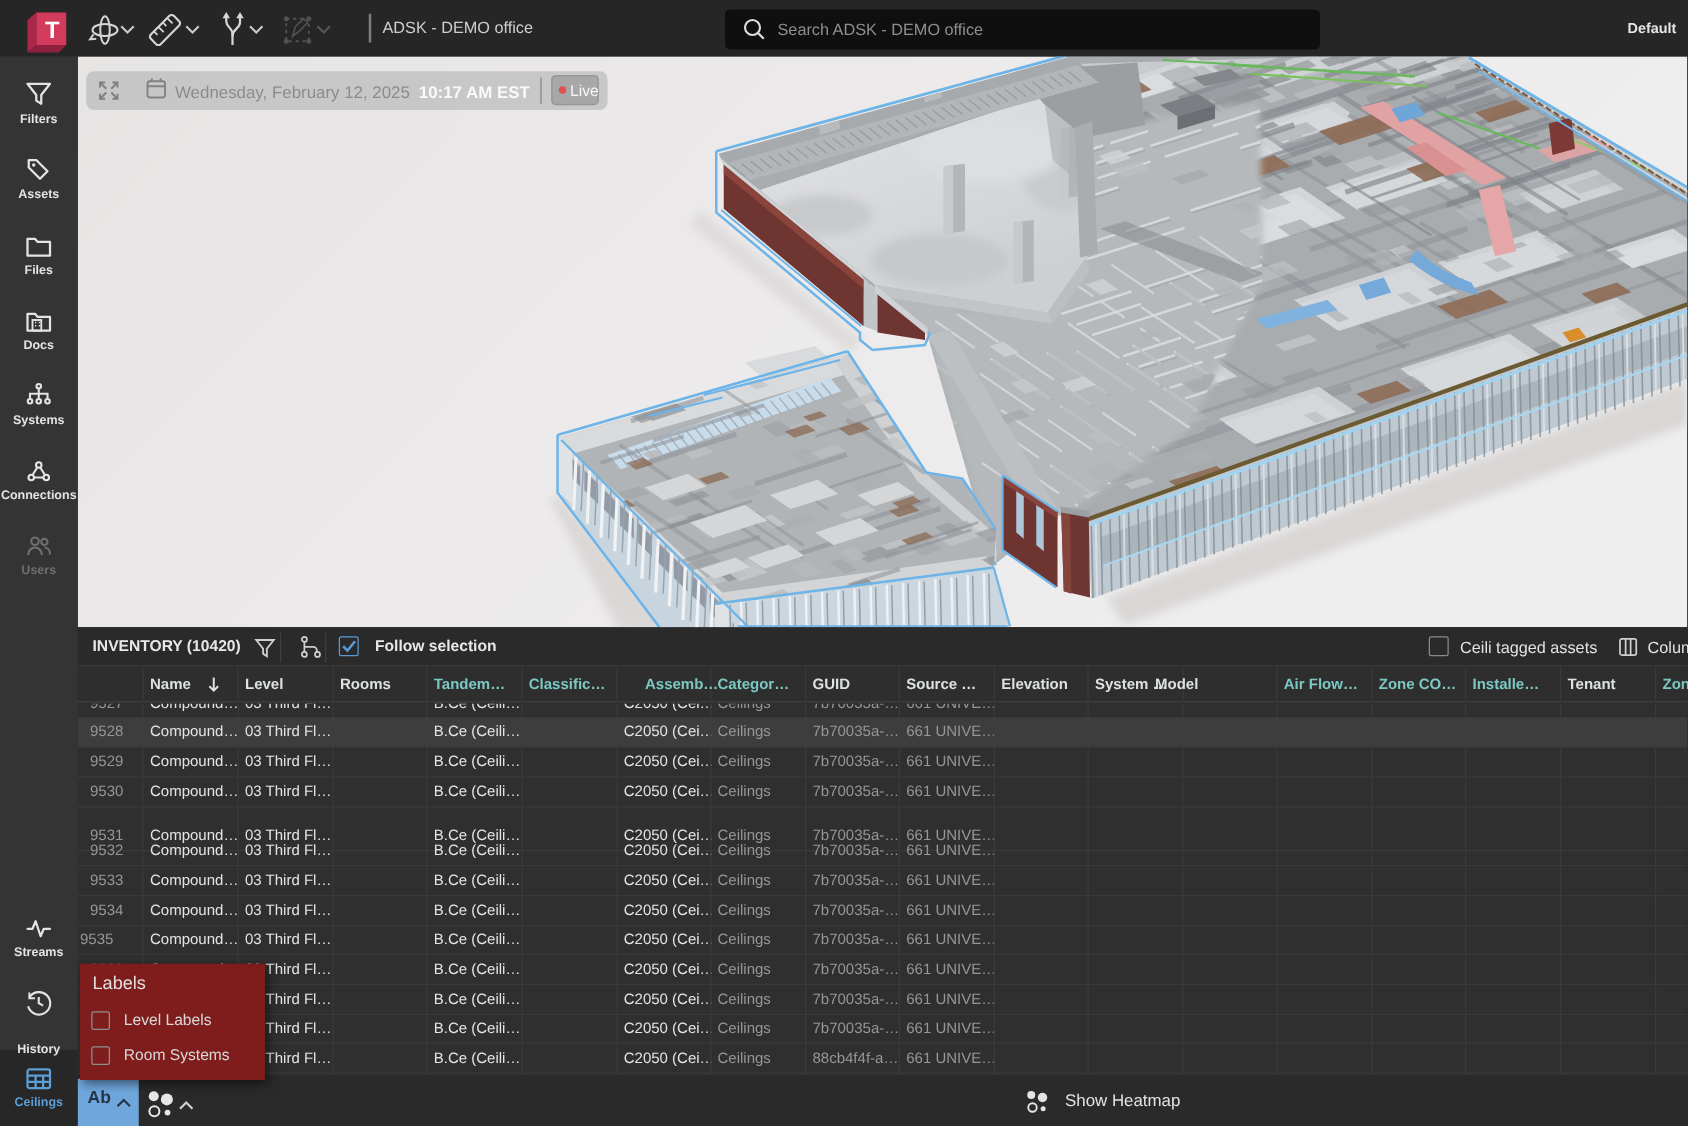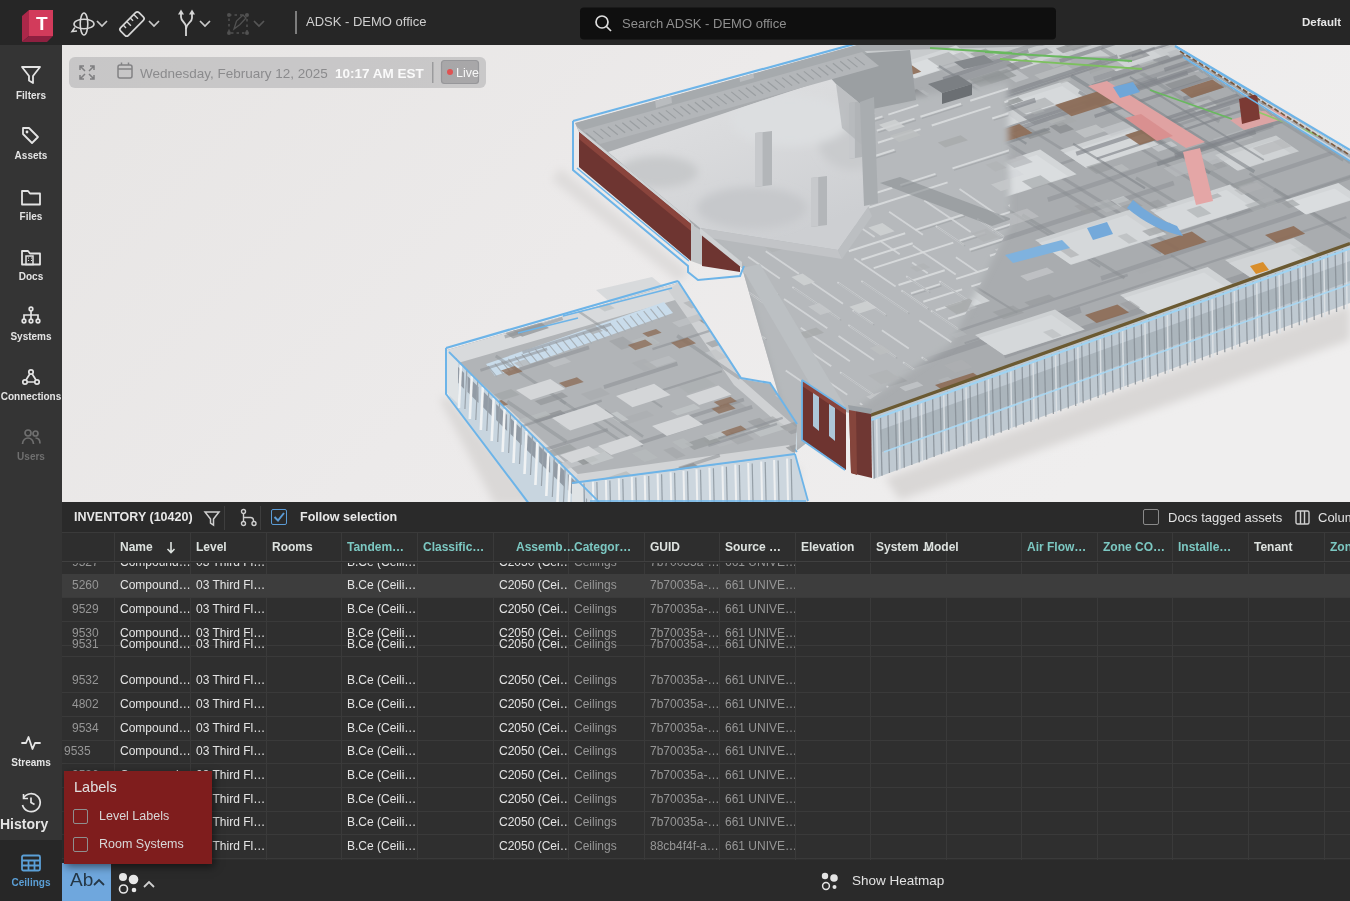"Docs tagged assets" div.abs { text: Docs -> Ceili }
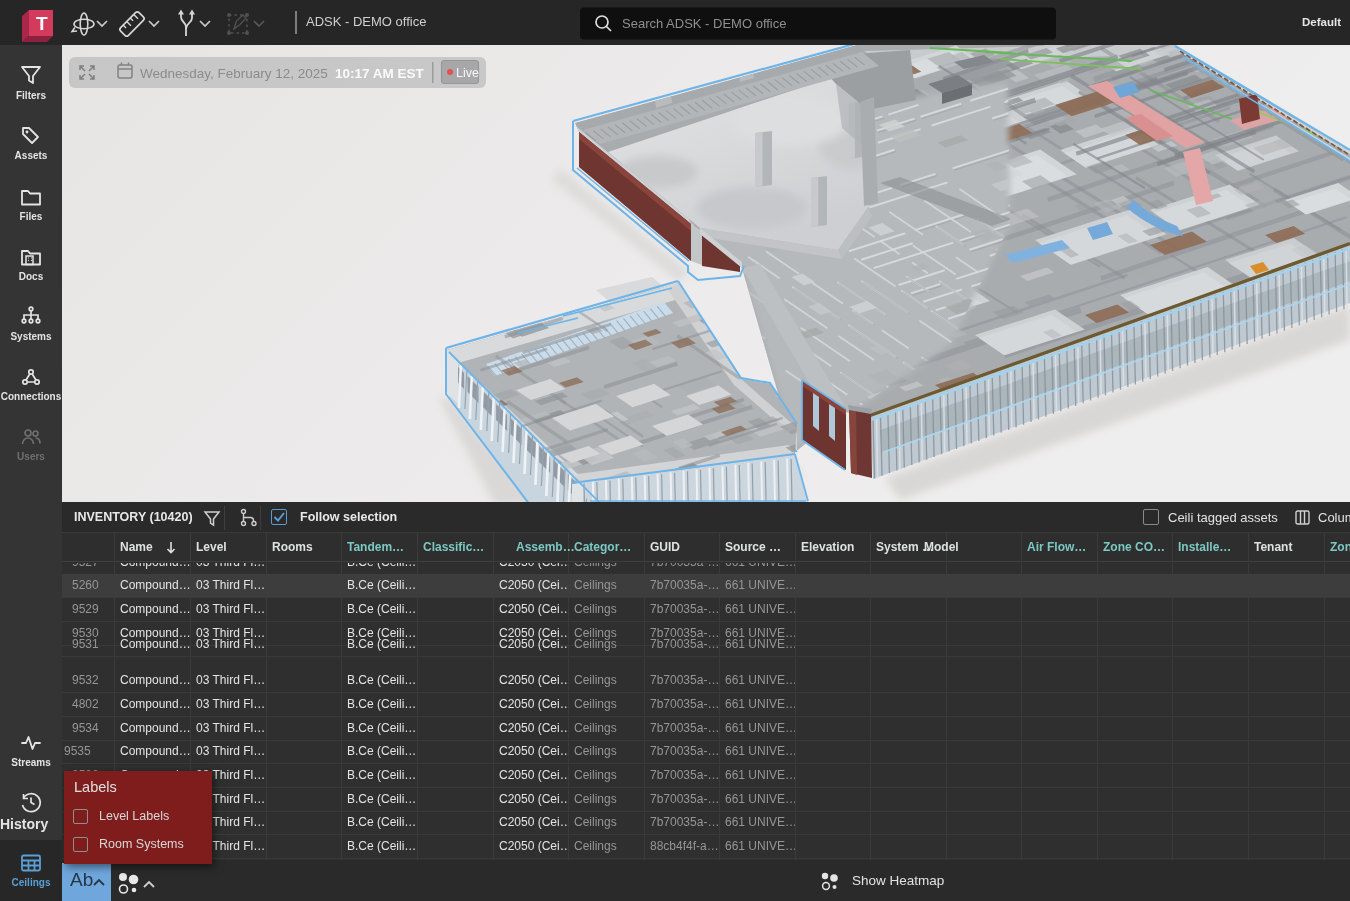"5260" div.cell { text: 5260 -> 9528 }
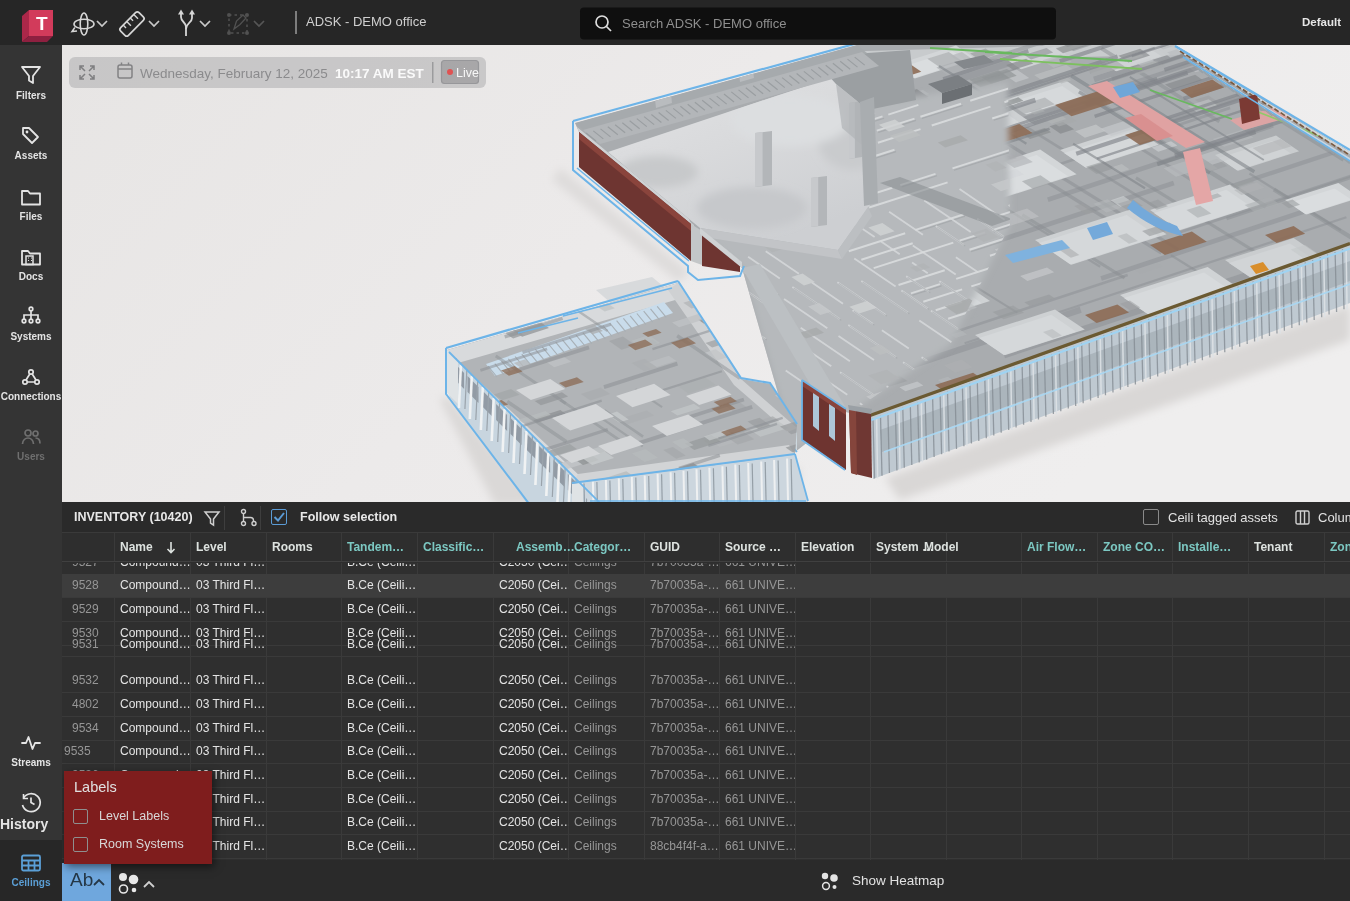"9531" div.row { top: 70px -> 94px }
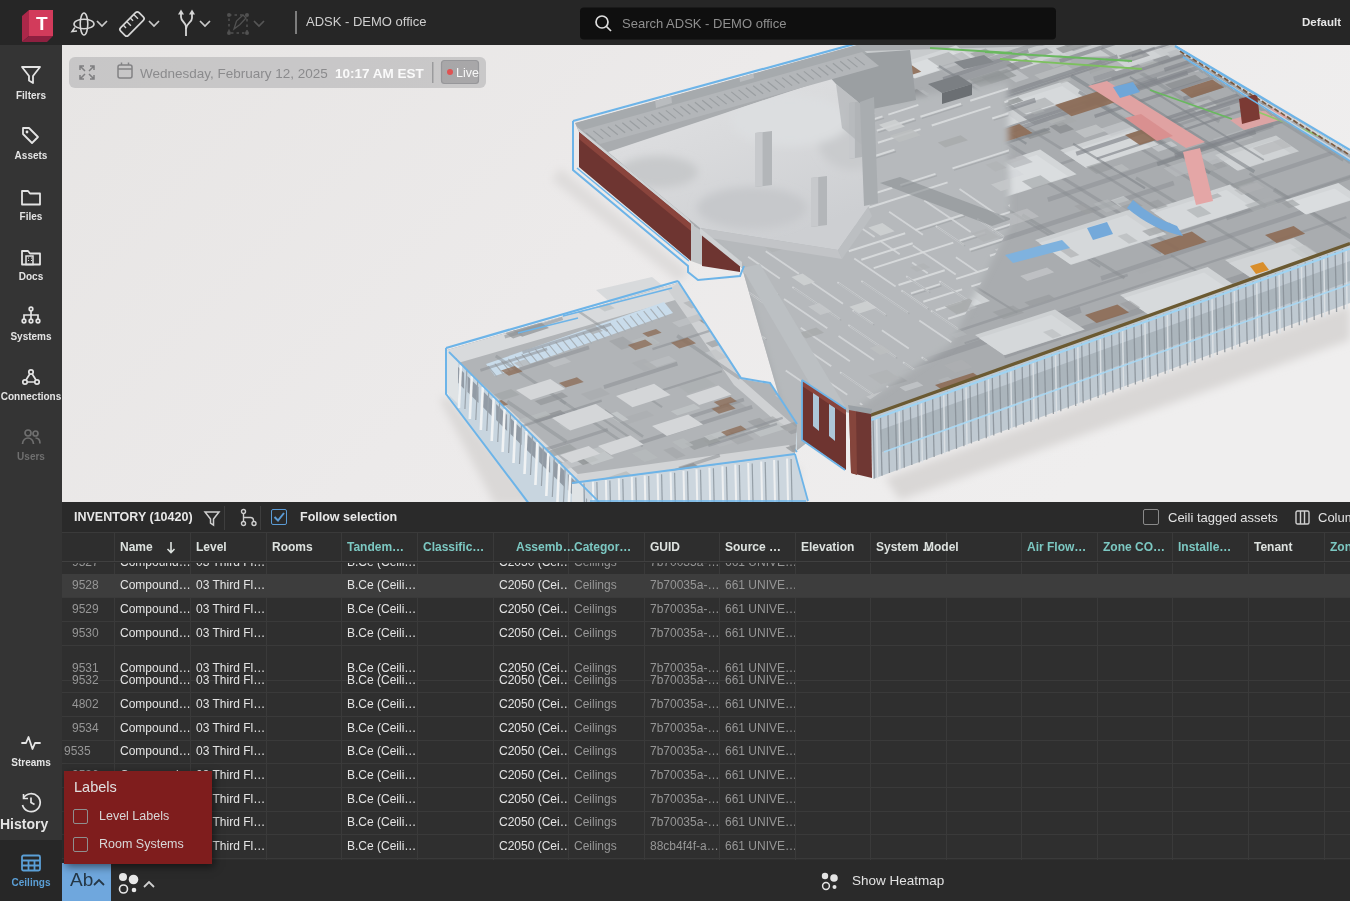"4802" div.cell { text: 4802 -> 9533 }
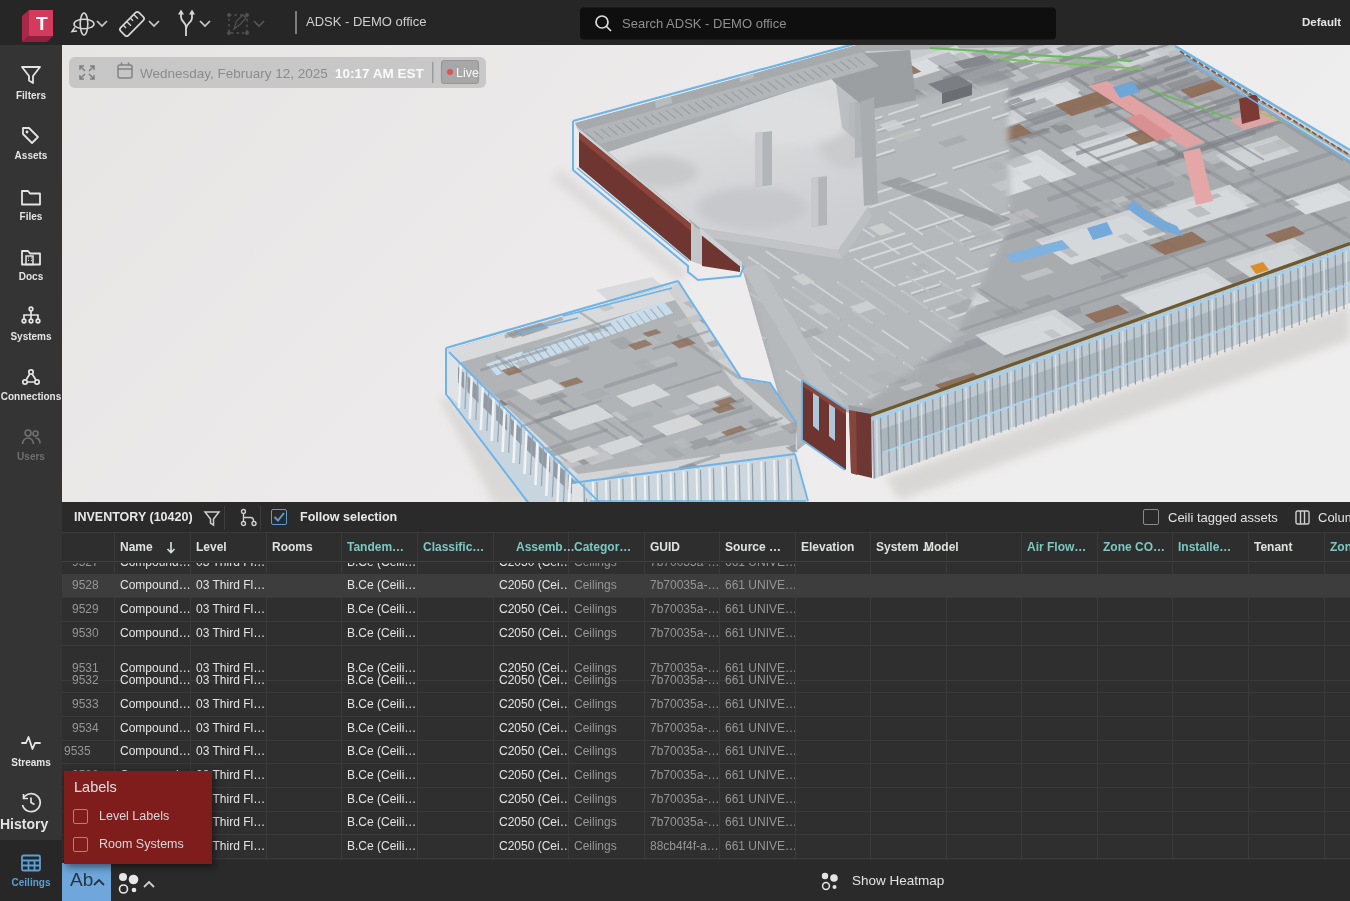"History" div.abs { font-size: 14px -> 10px; text-align: left -> center; top: 771px -> 789px }
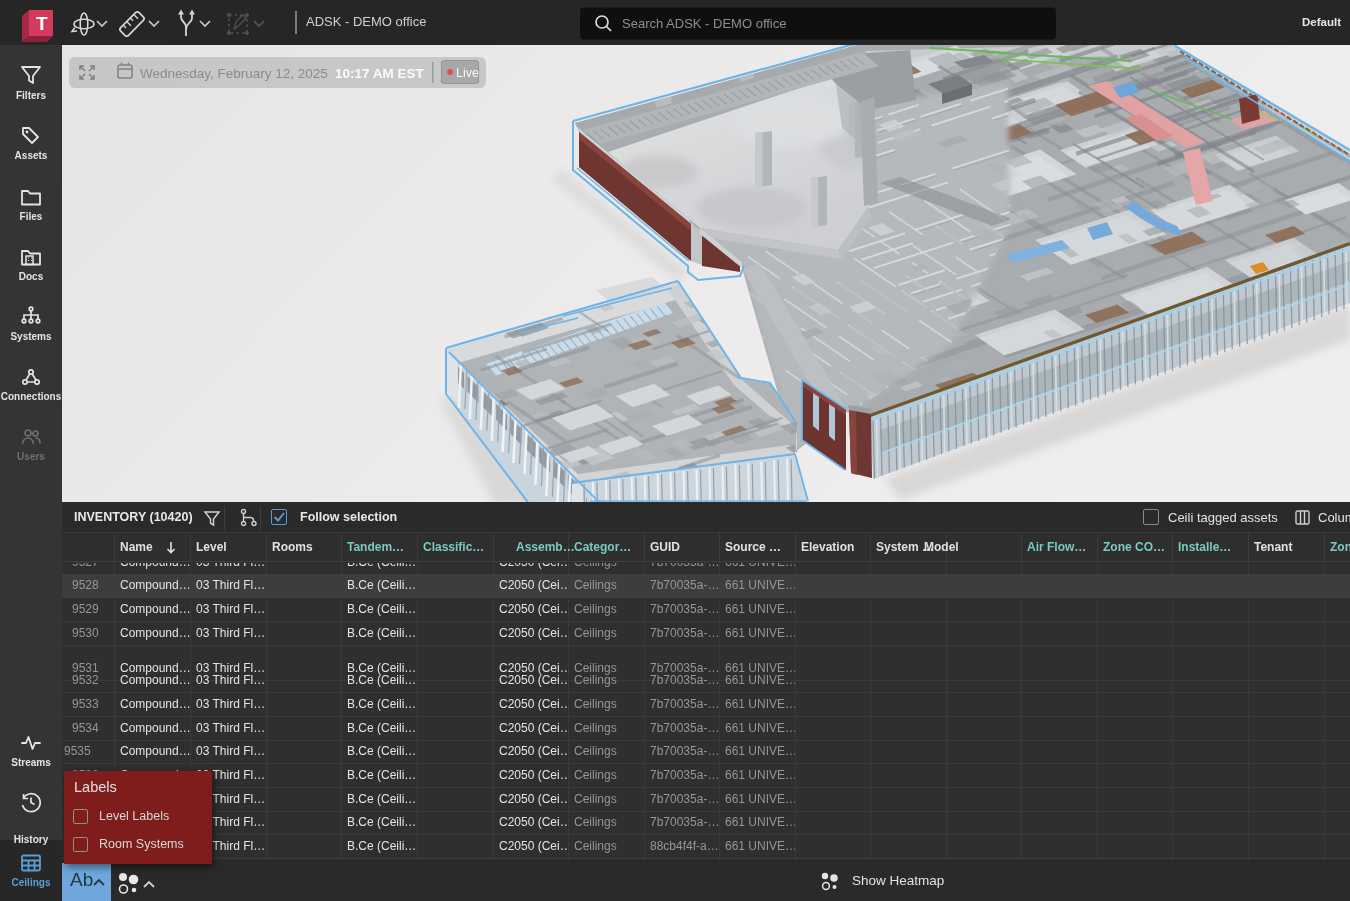"Ab" div.abs { font-size: 19px -> 14px; font-weight: normal -> bold }
